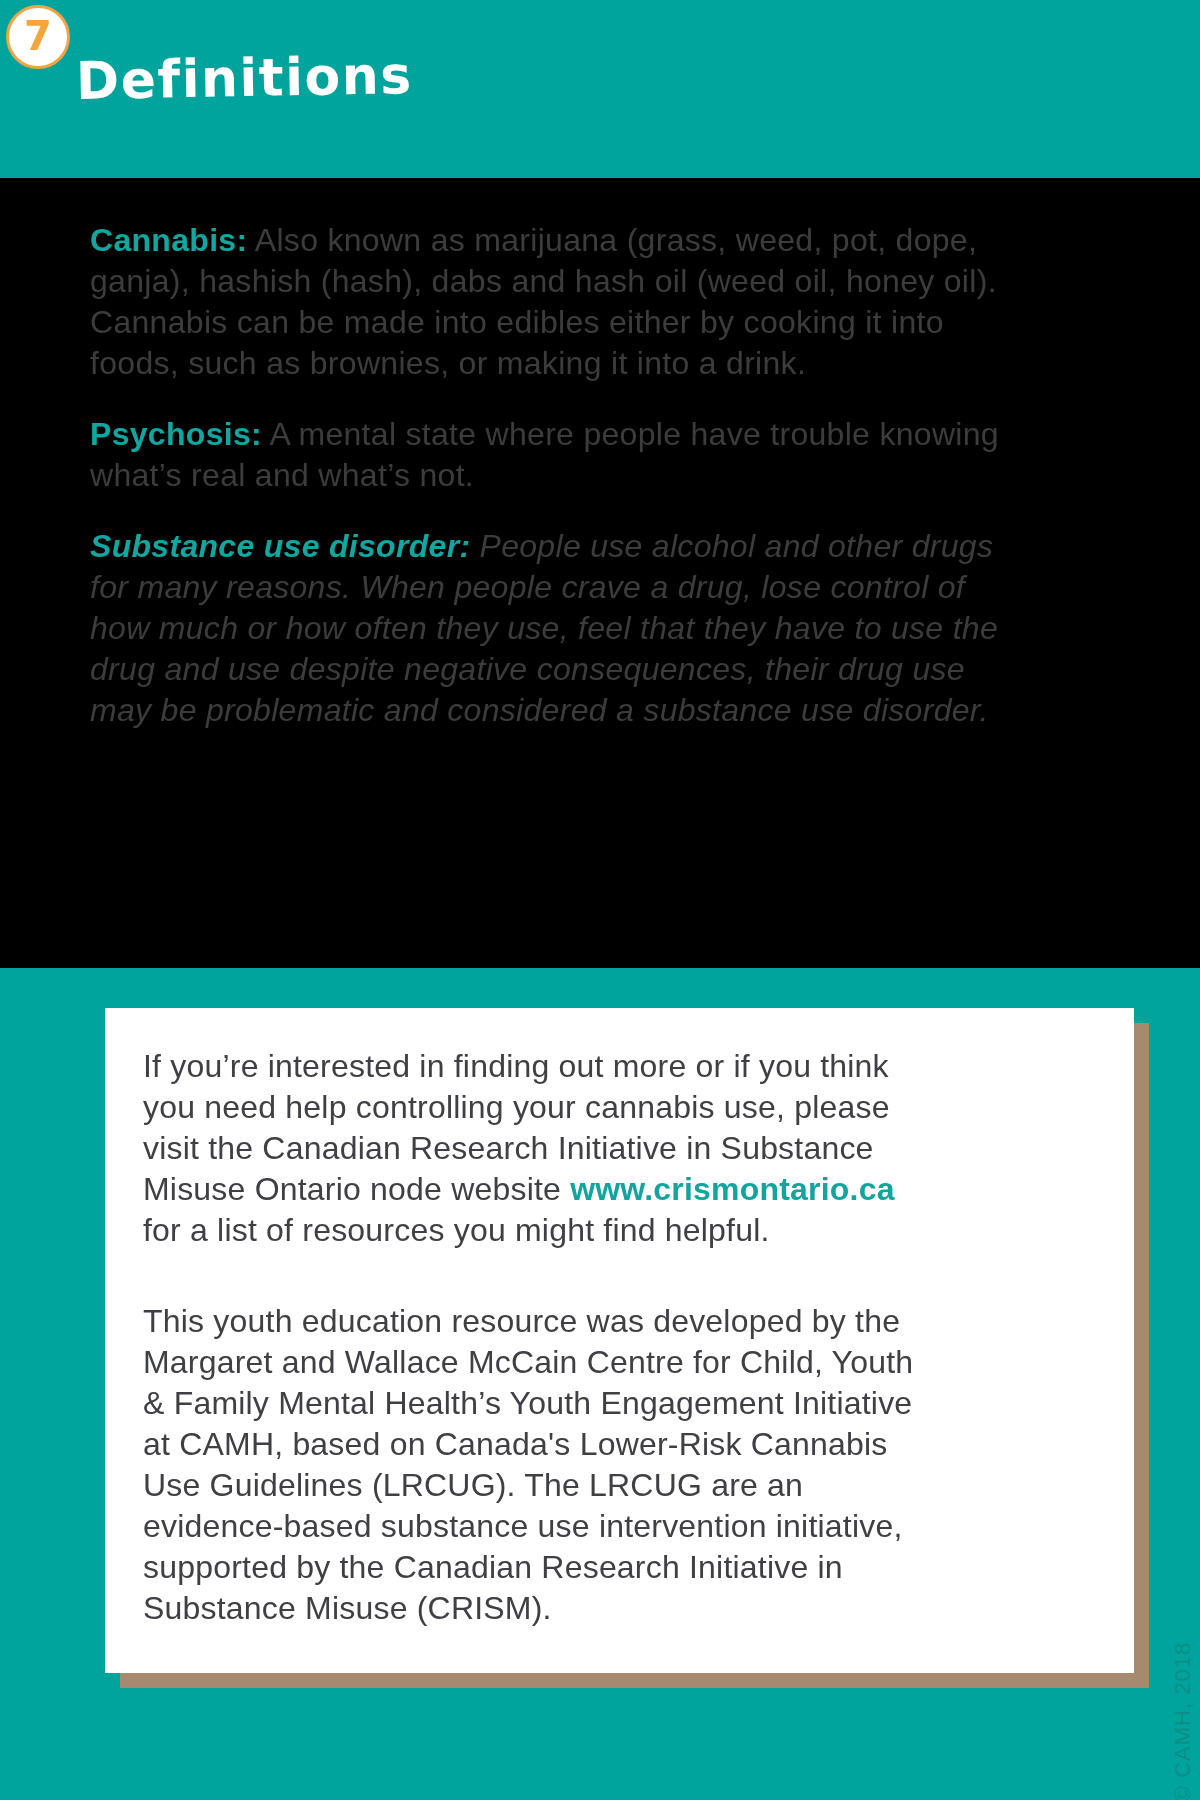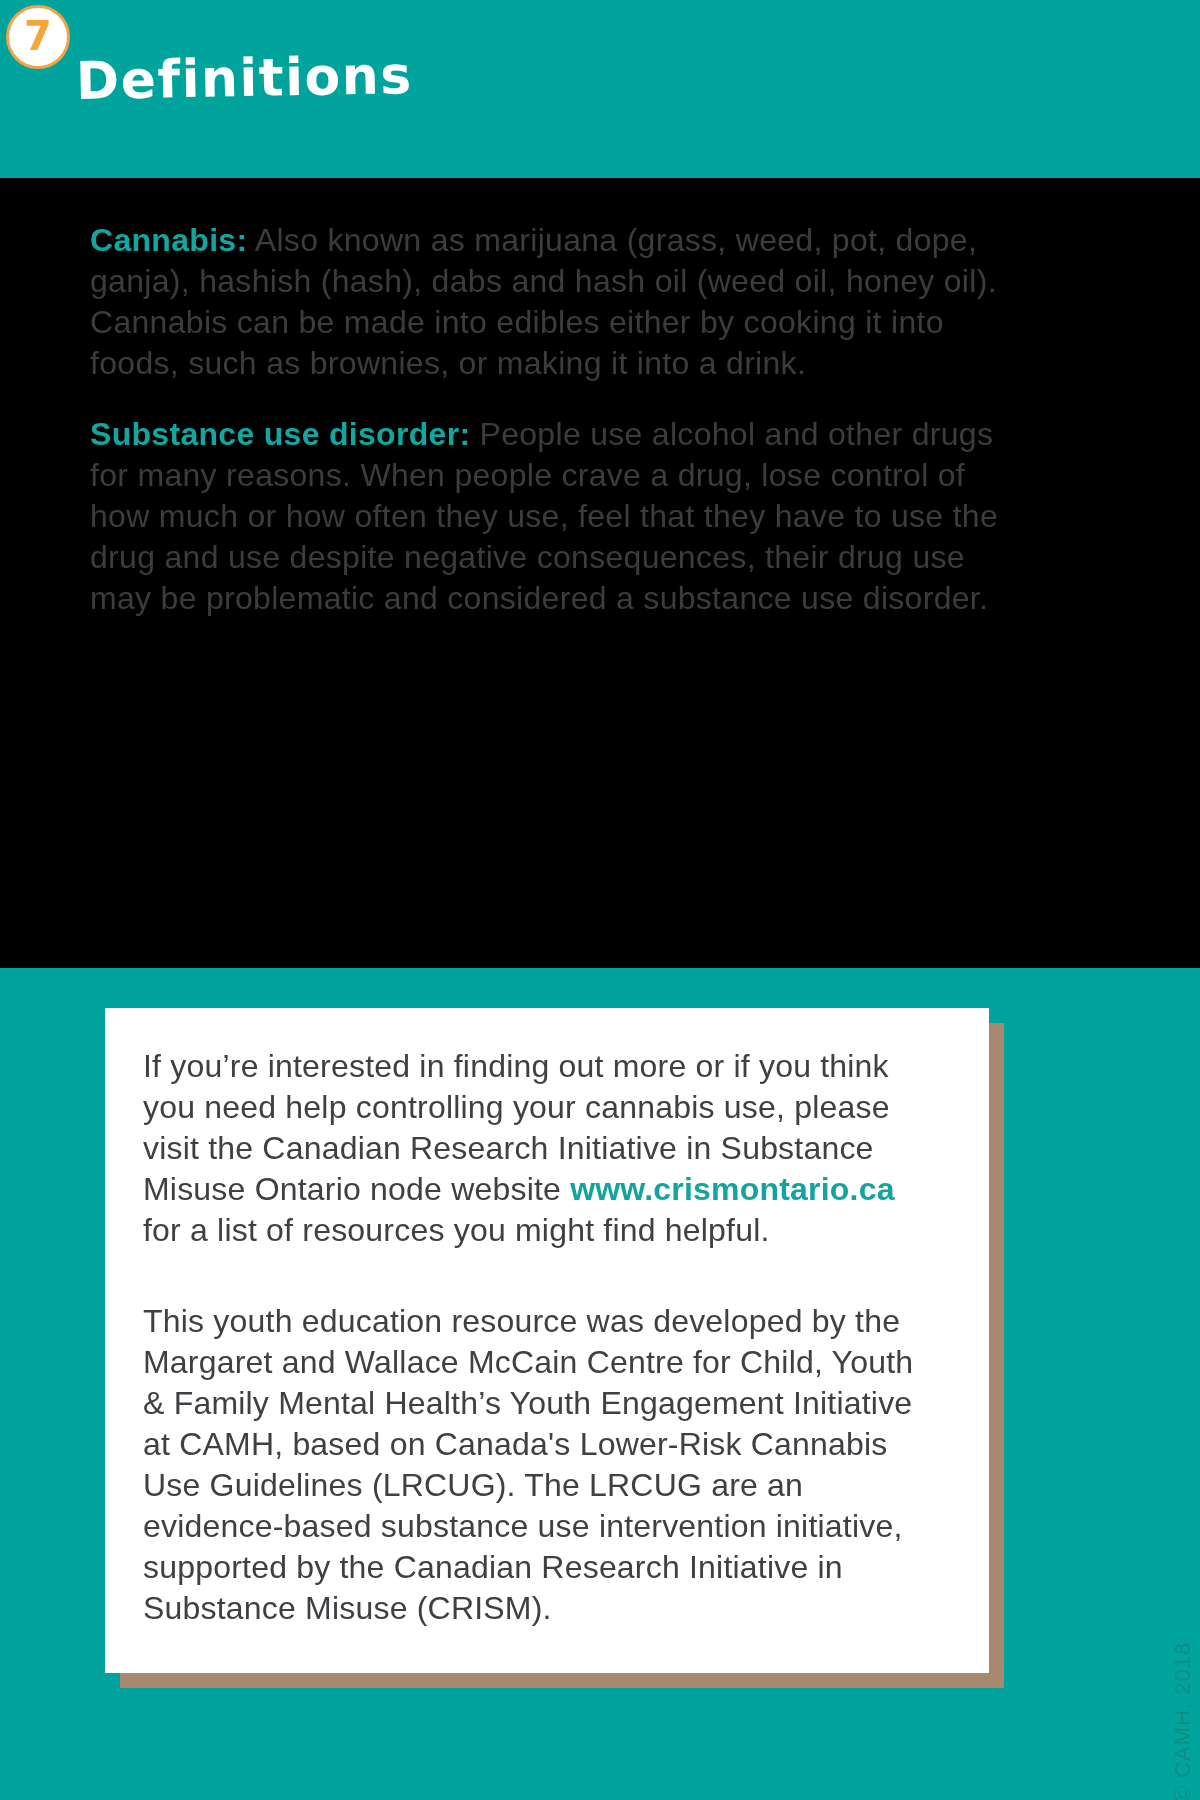"Psychosis: A mental state where" p.def-para { html: none -> <p><span>Psychosis:</span><span> A mental state where people have trouble knowing what’s real and what’s not.</span></p> }
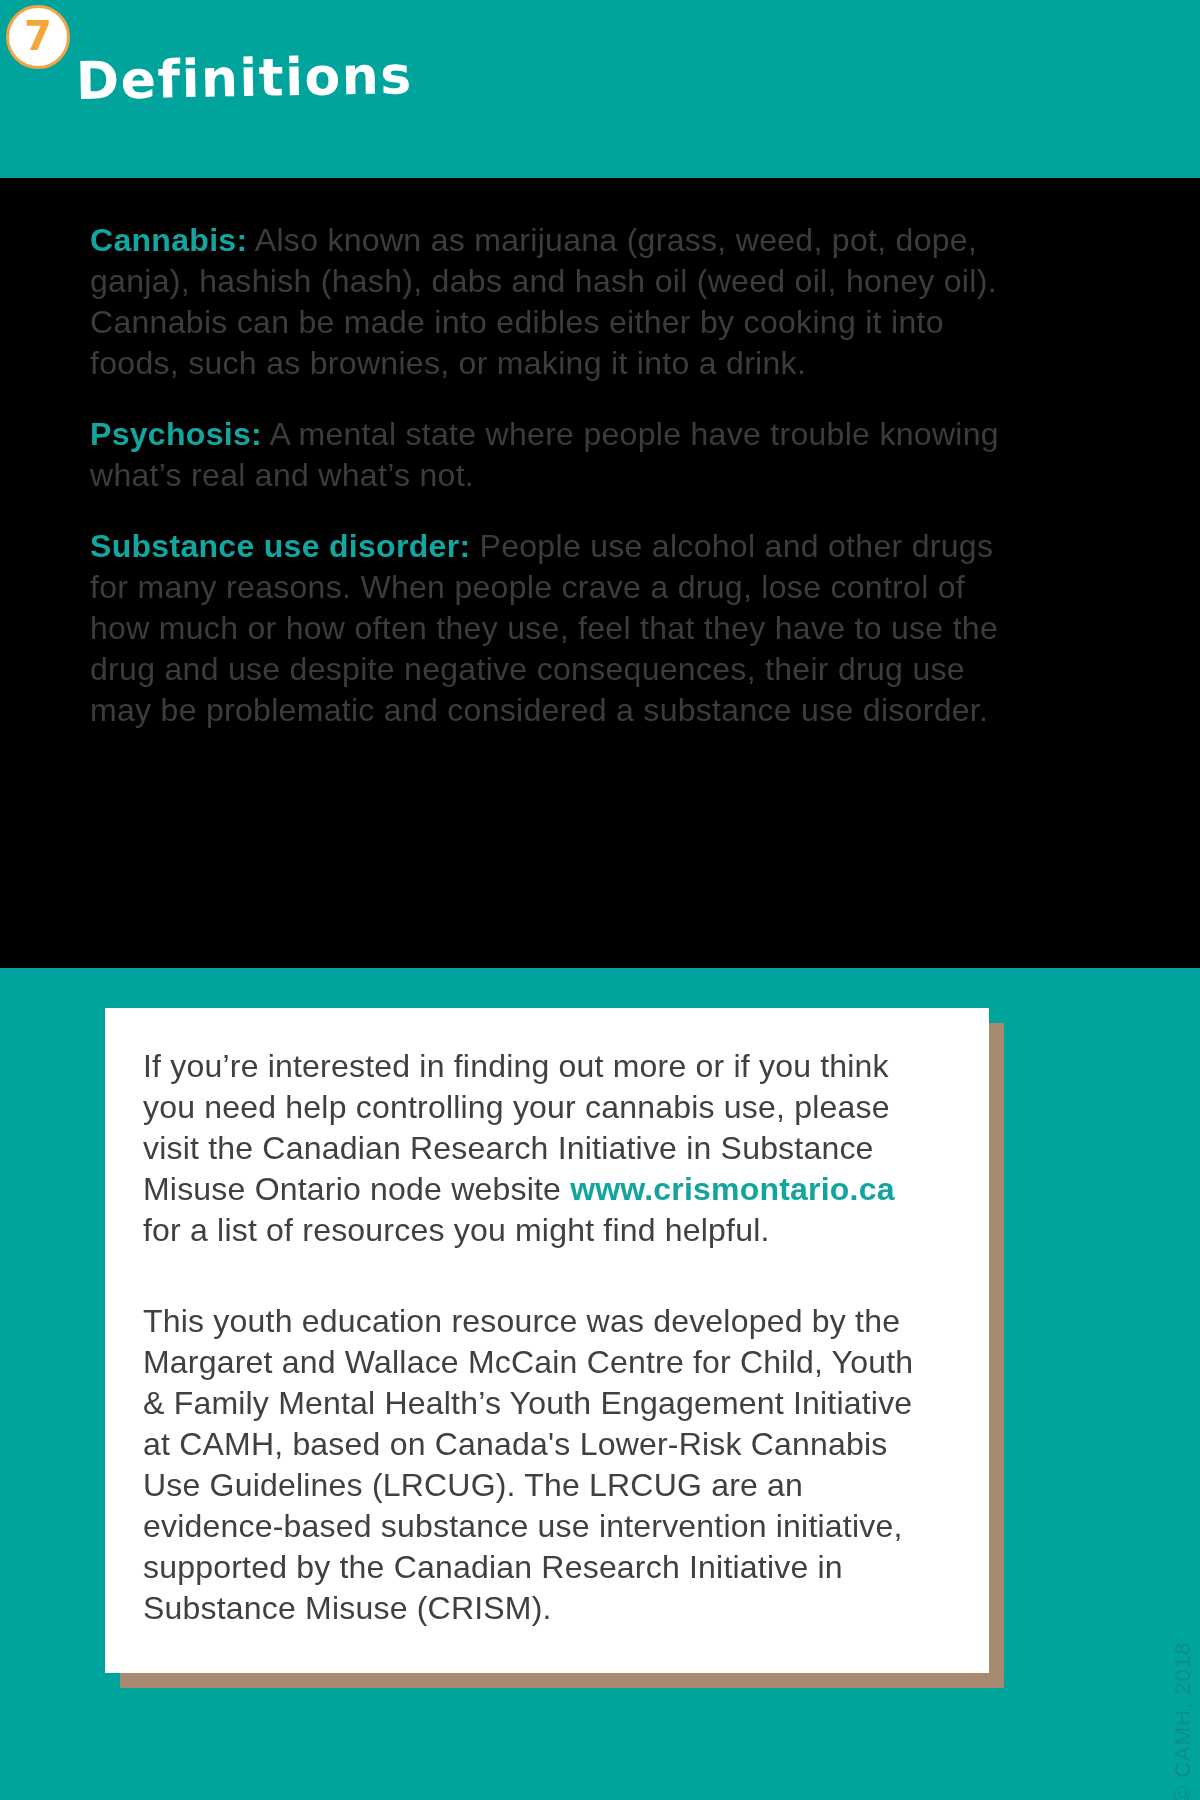"Substance use disorder: People use" .def-para:last-child { font-style: none -> italic }
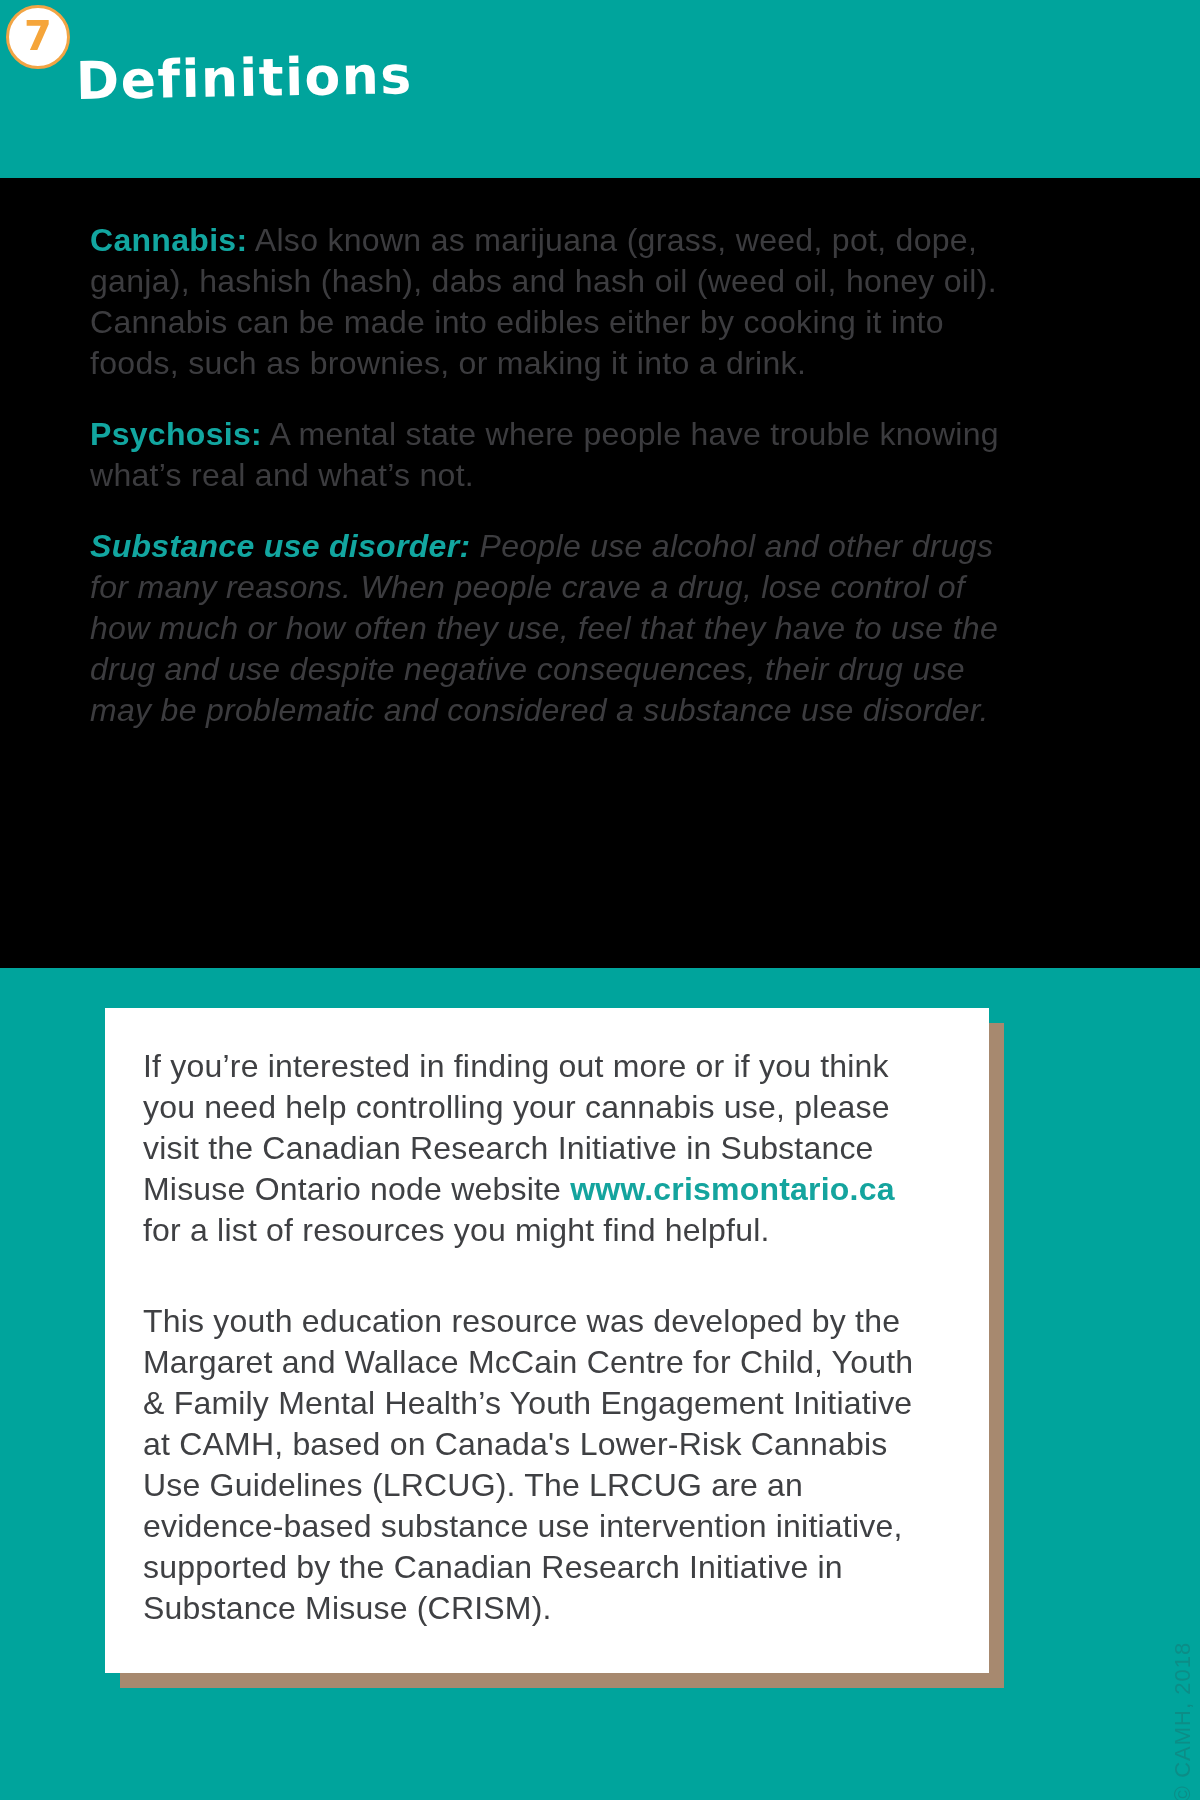"If you’re interested in finding" .card { width: 884px -> 1029px }
